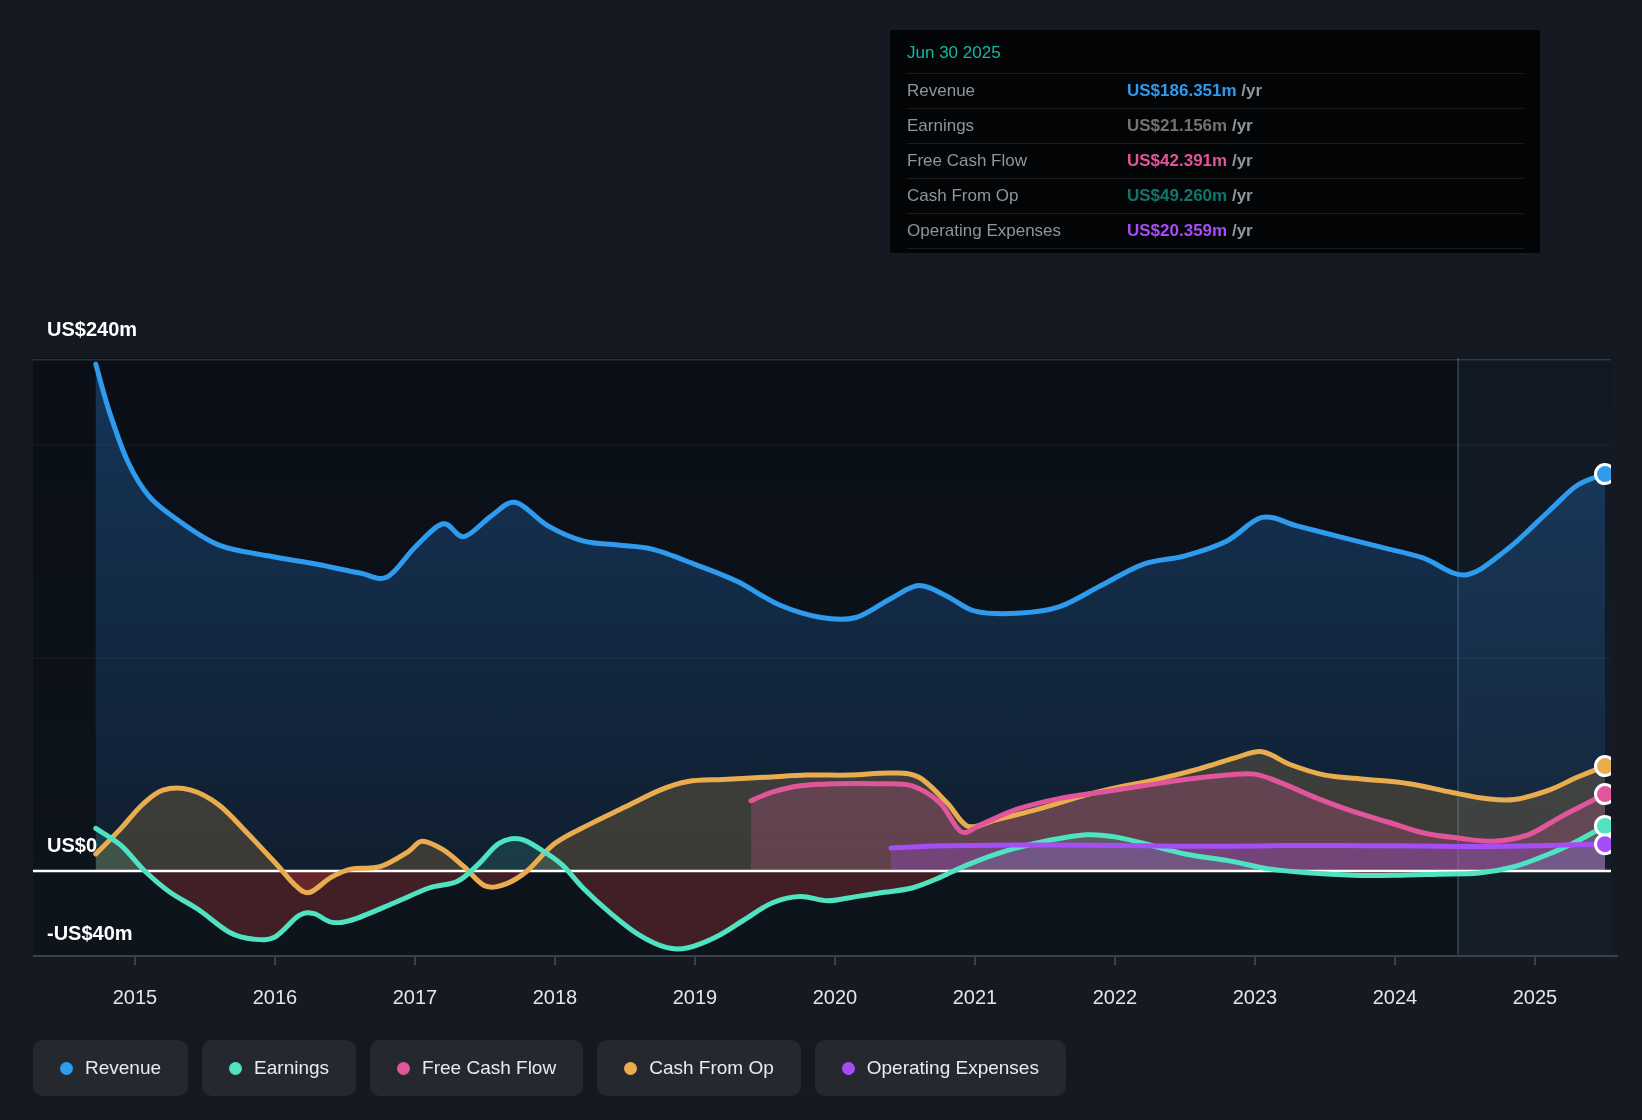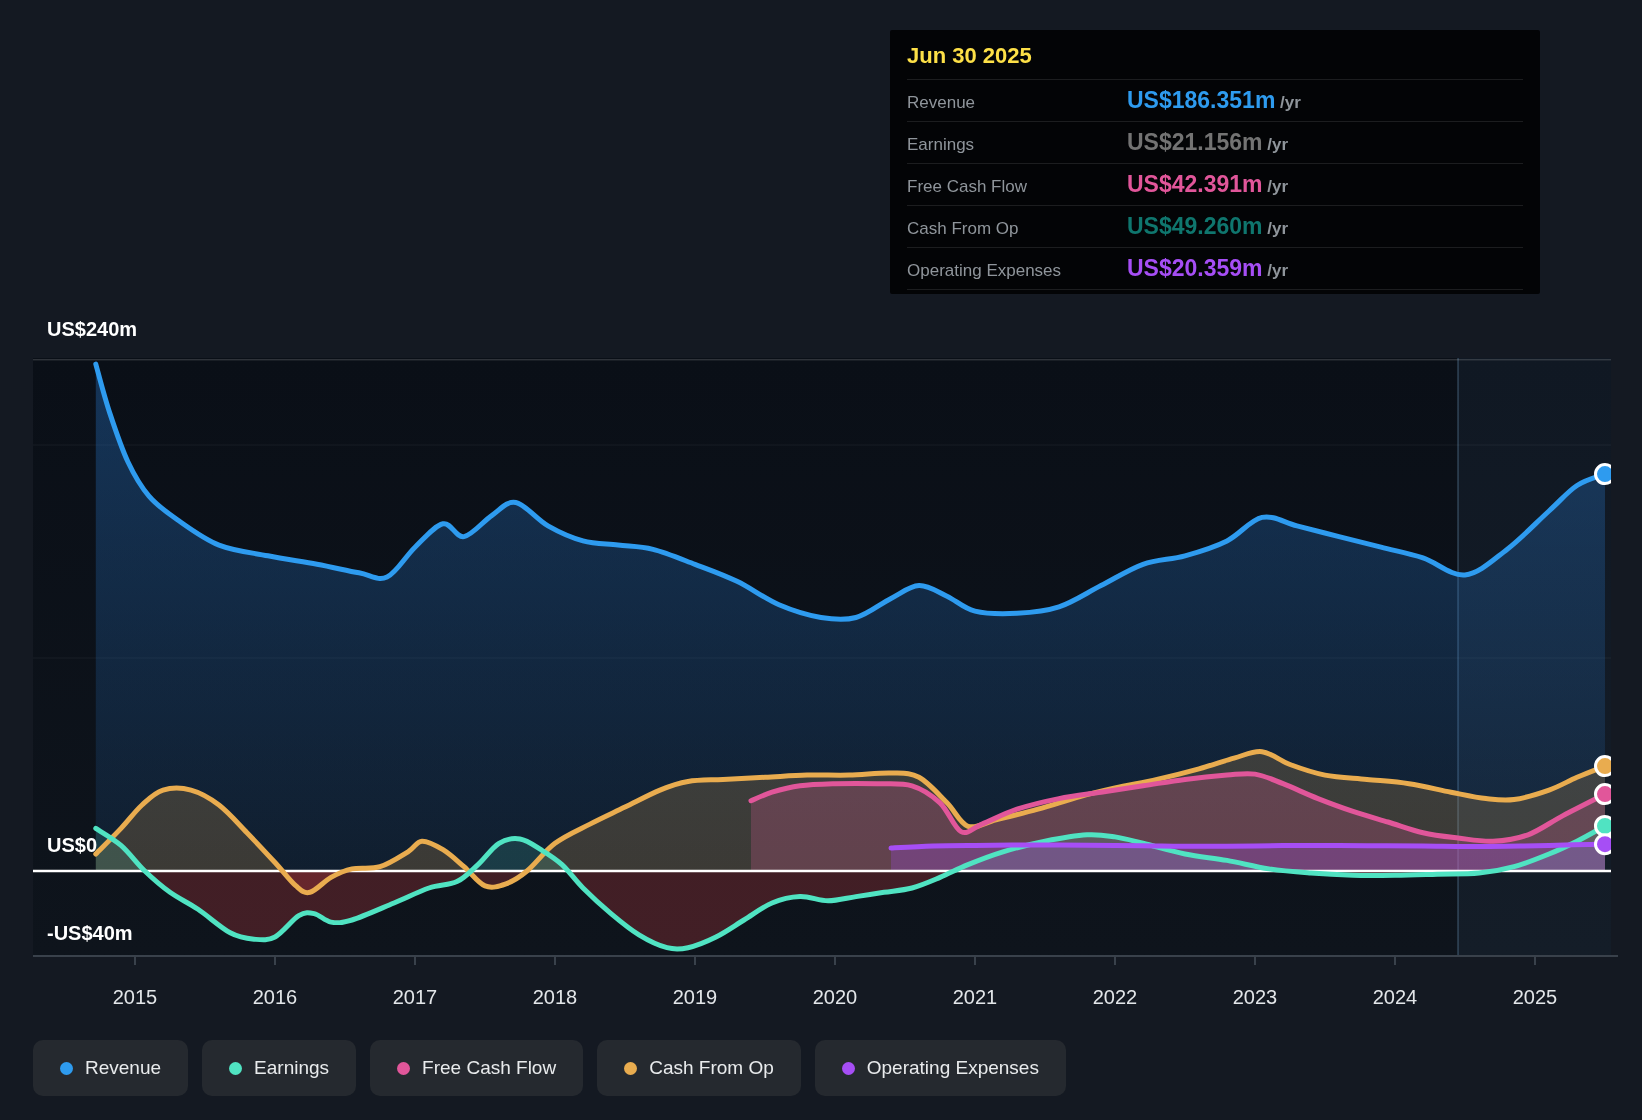"Jun 30 2025" .tt-title { color: #fde047 -> #14b8a6; font-size: 22px -> 17px; font-weight: 700 -> 400 }
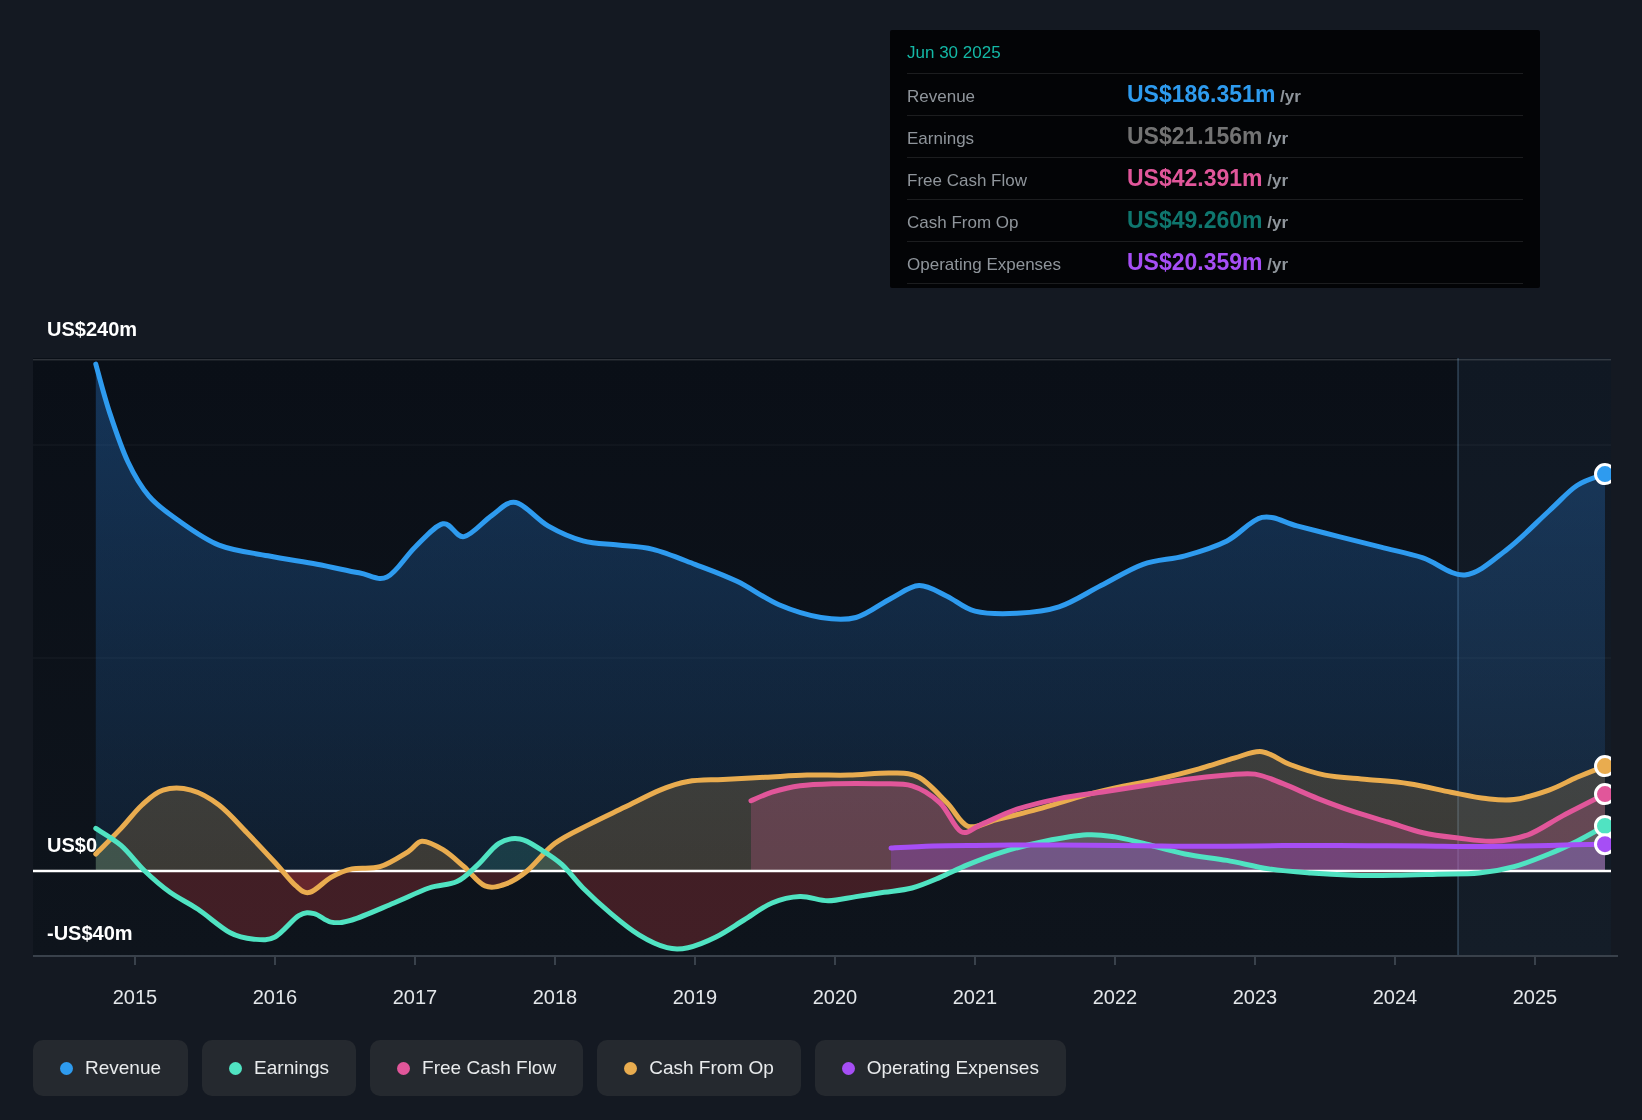"US$186.351m" .tt-val { font-size: 23px -> 17px }
